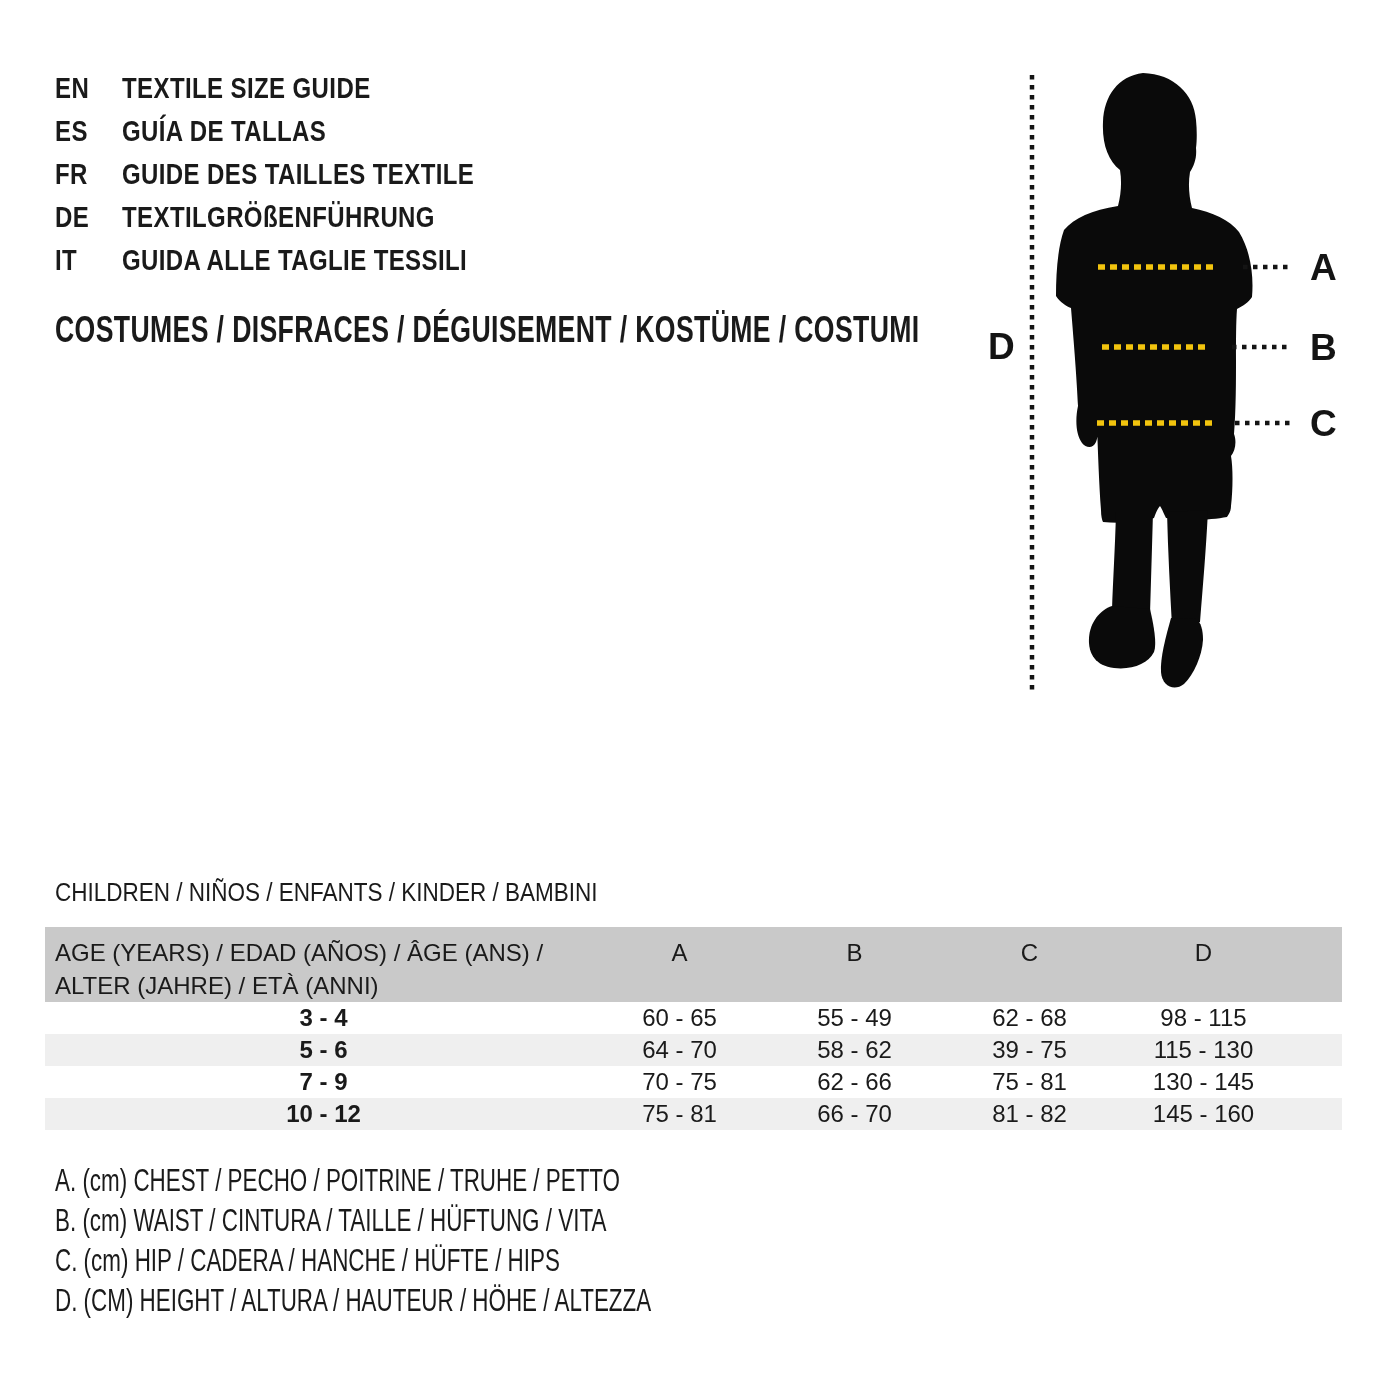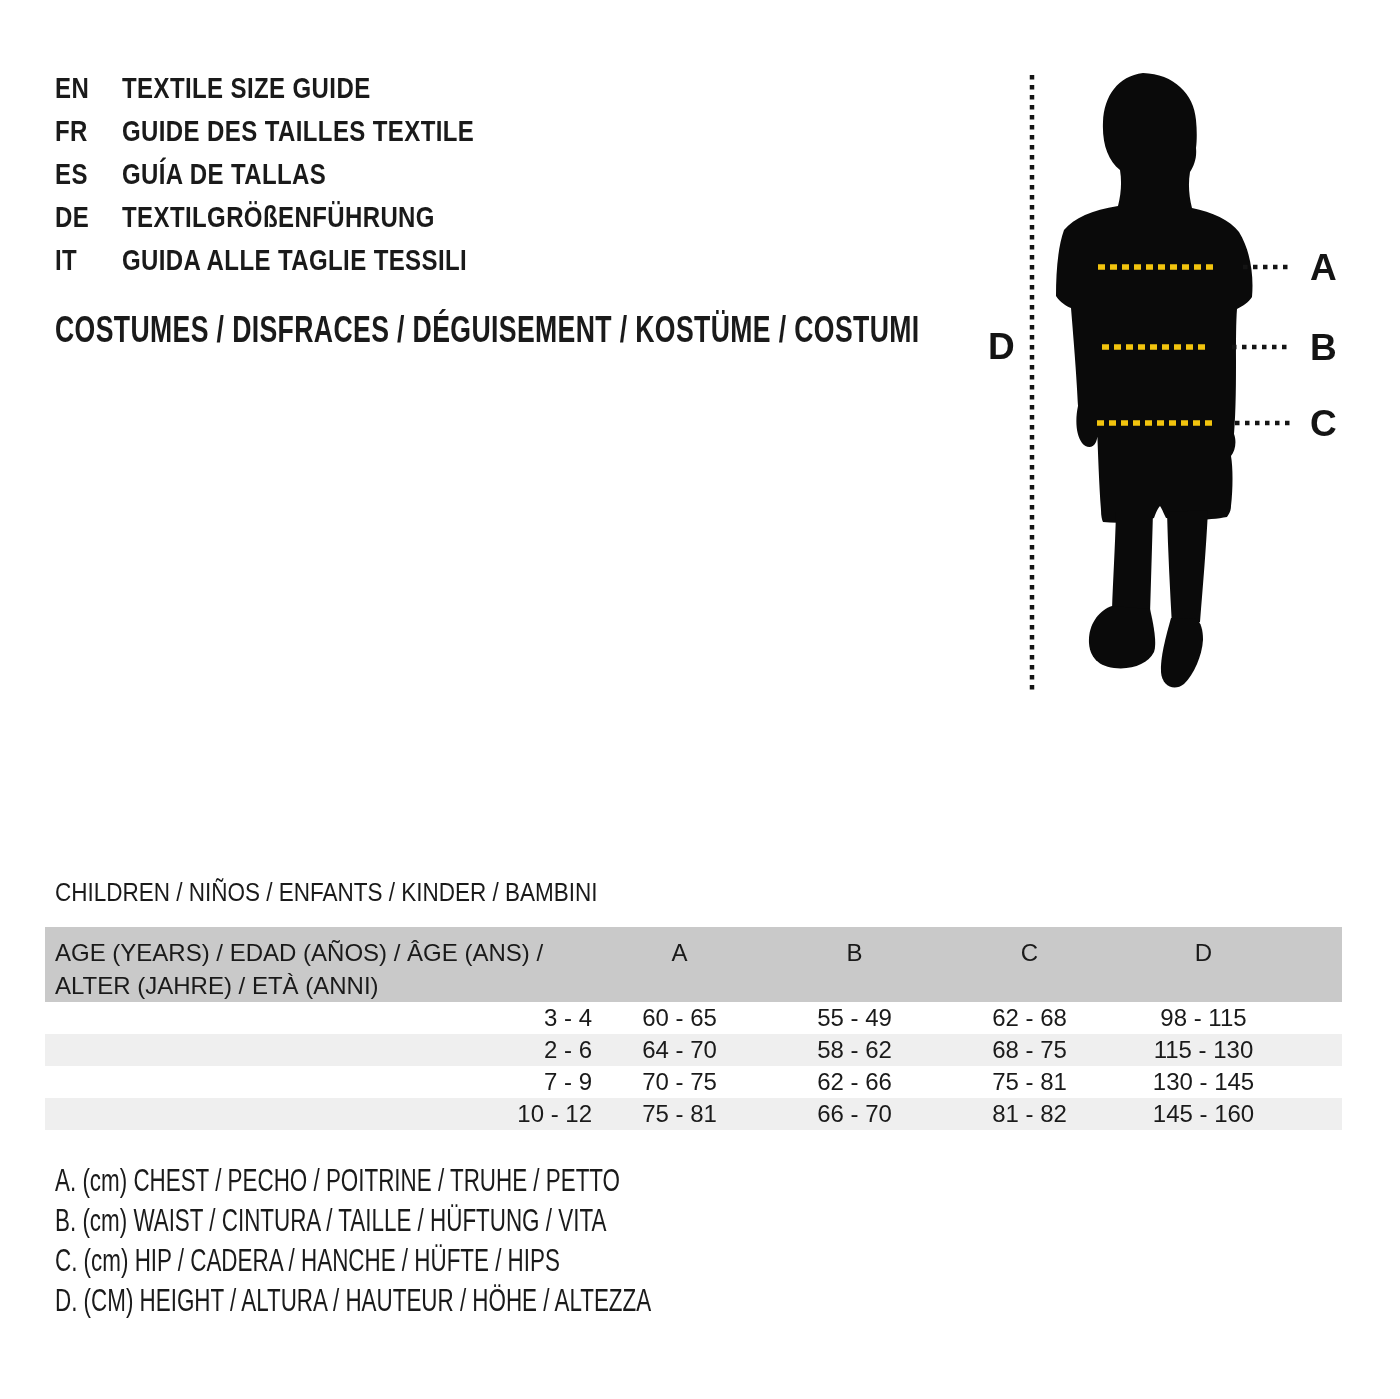"FR" div.lang-row { order: before "ES" -> after "ES" }
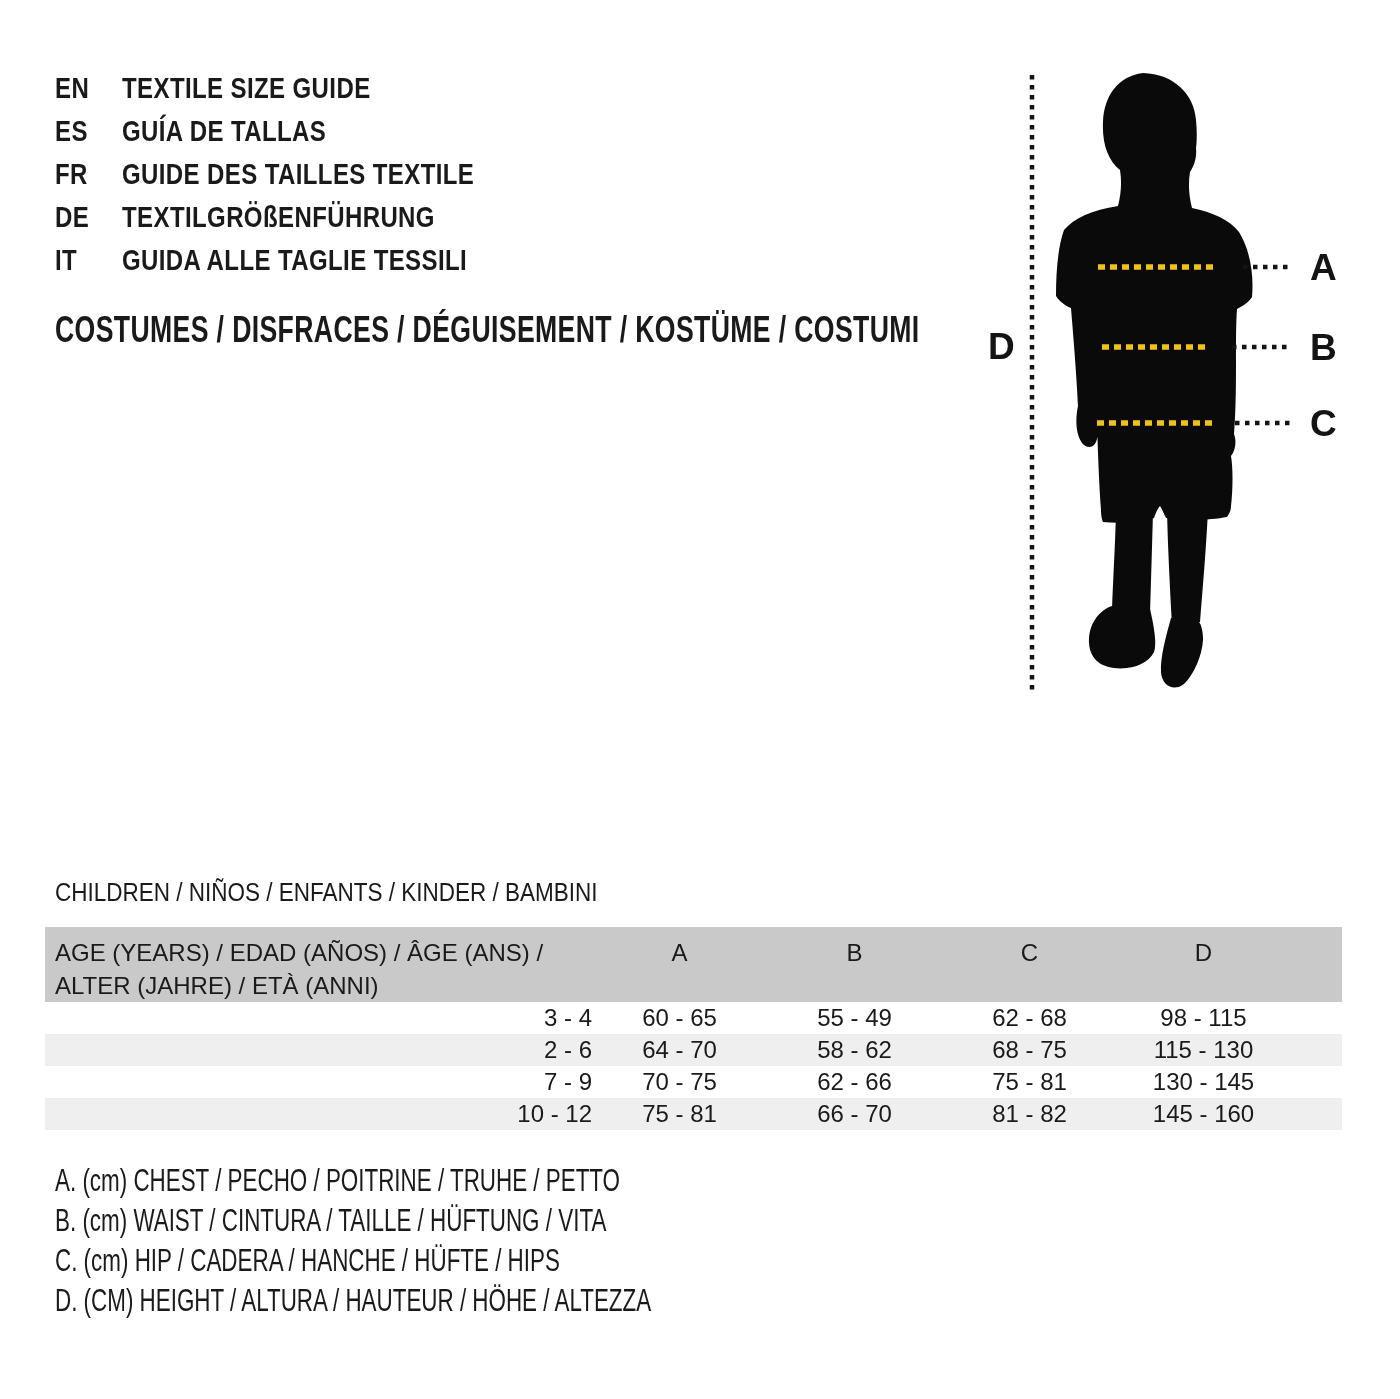"3 - 4" table.size-table td.d-age { font-weight: none -> bold; text-align: right -> center }
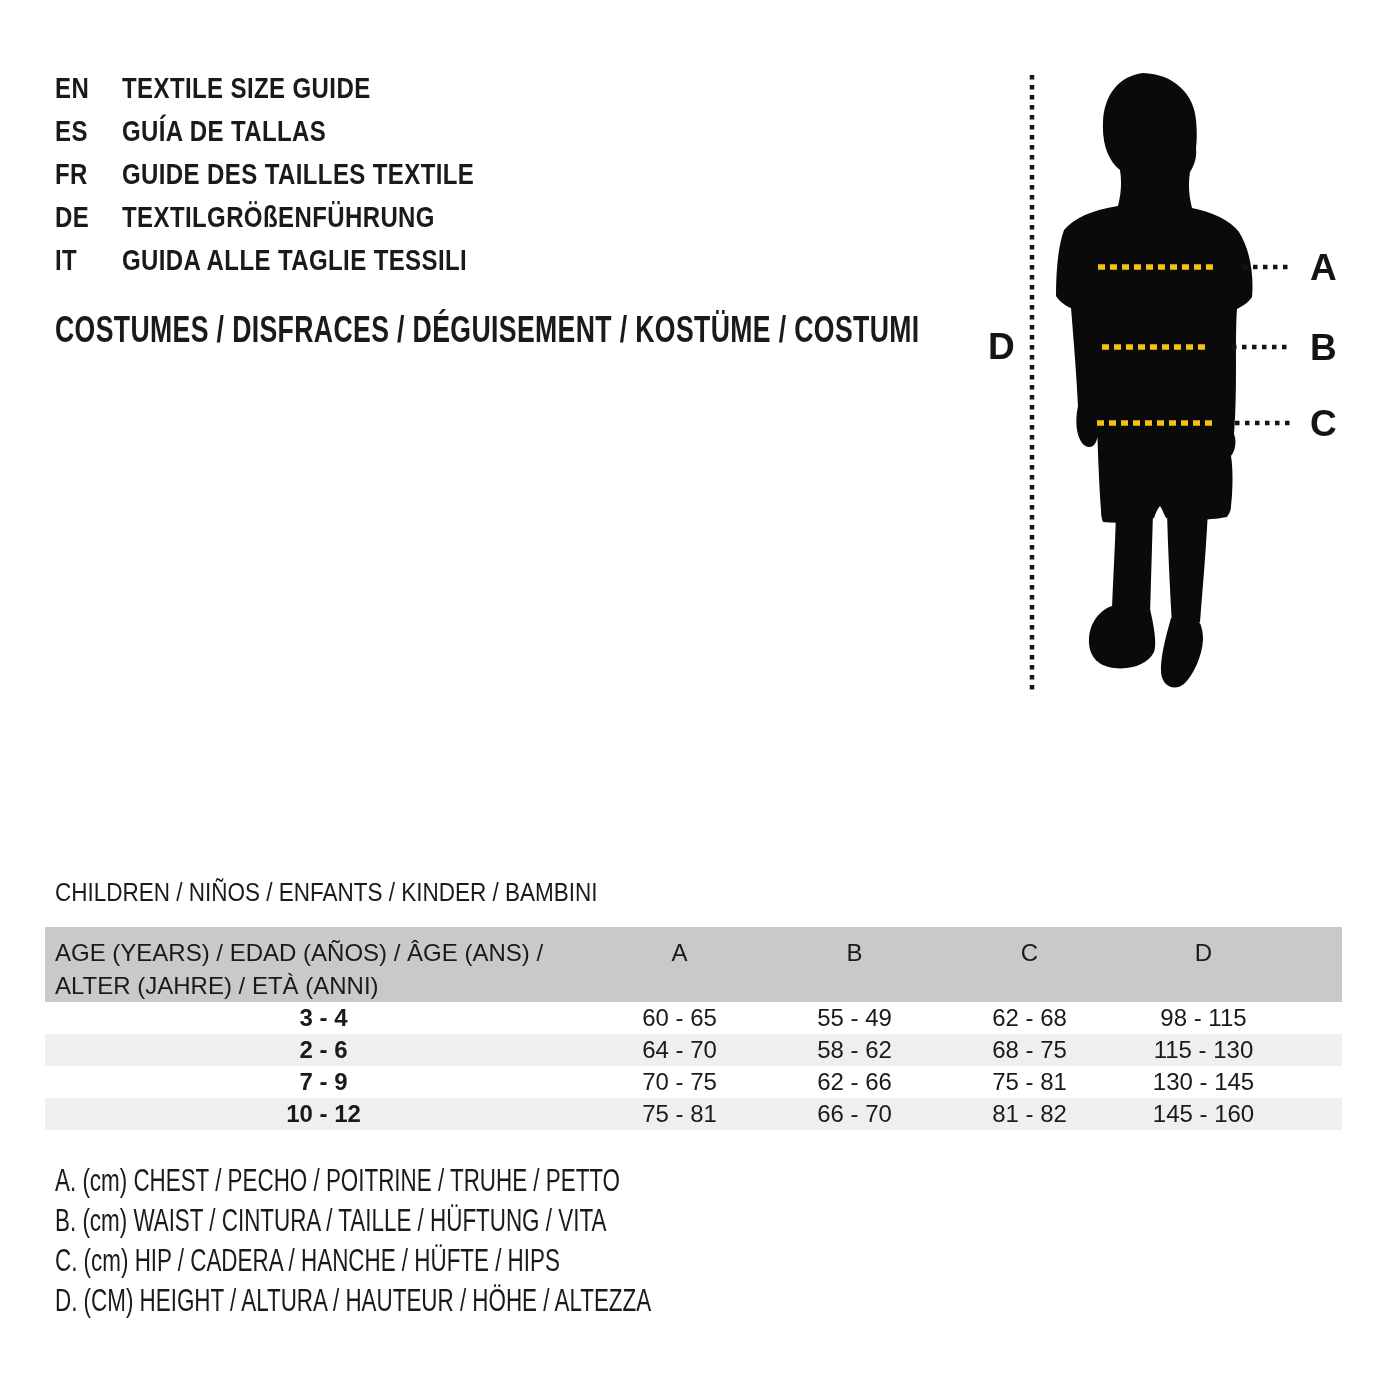"2 - 6" td.d-age { text: 2 -> 5 }
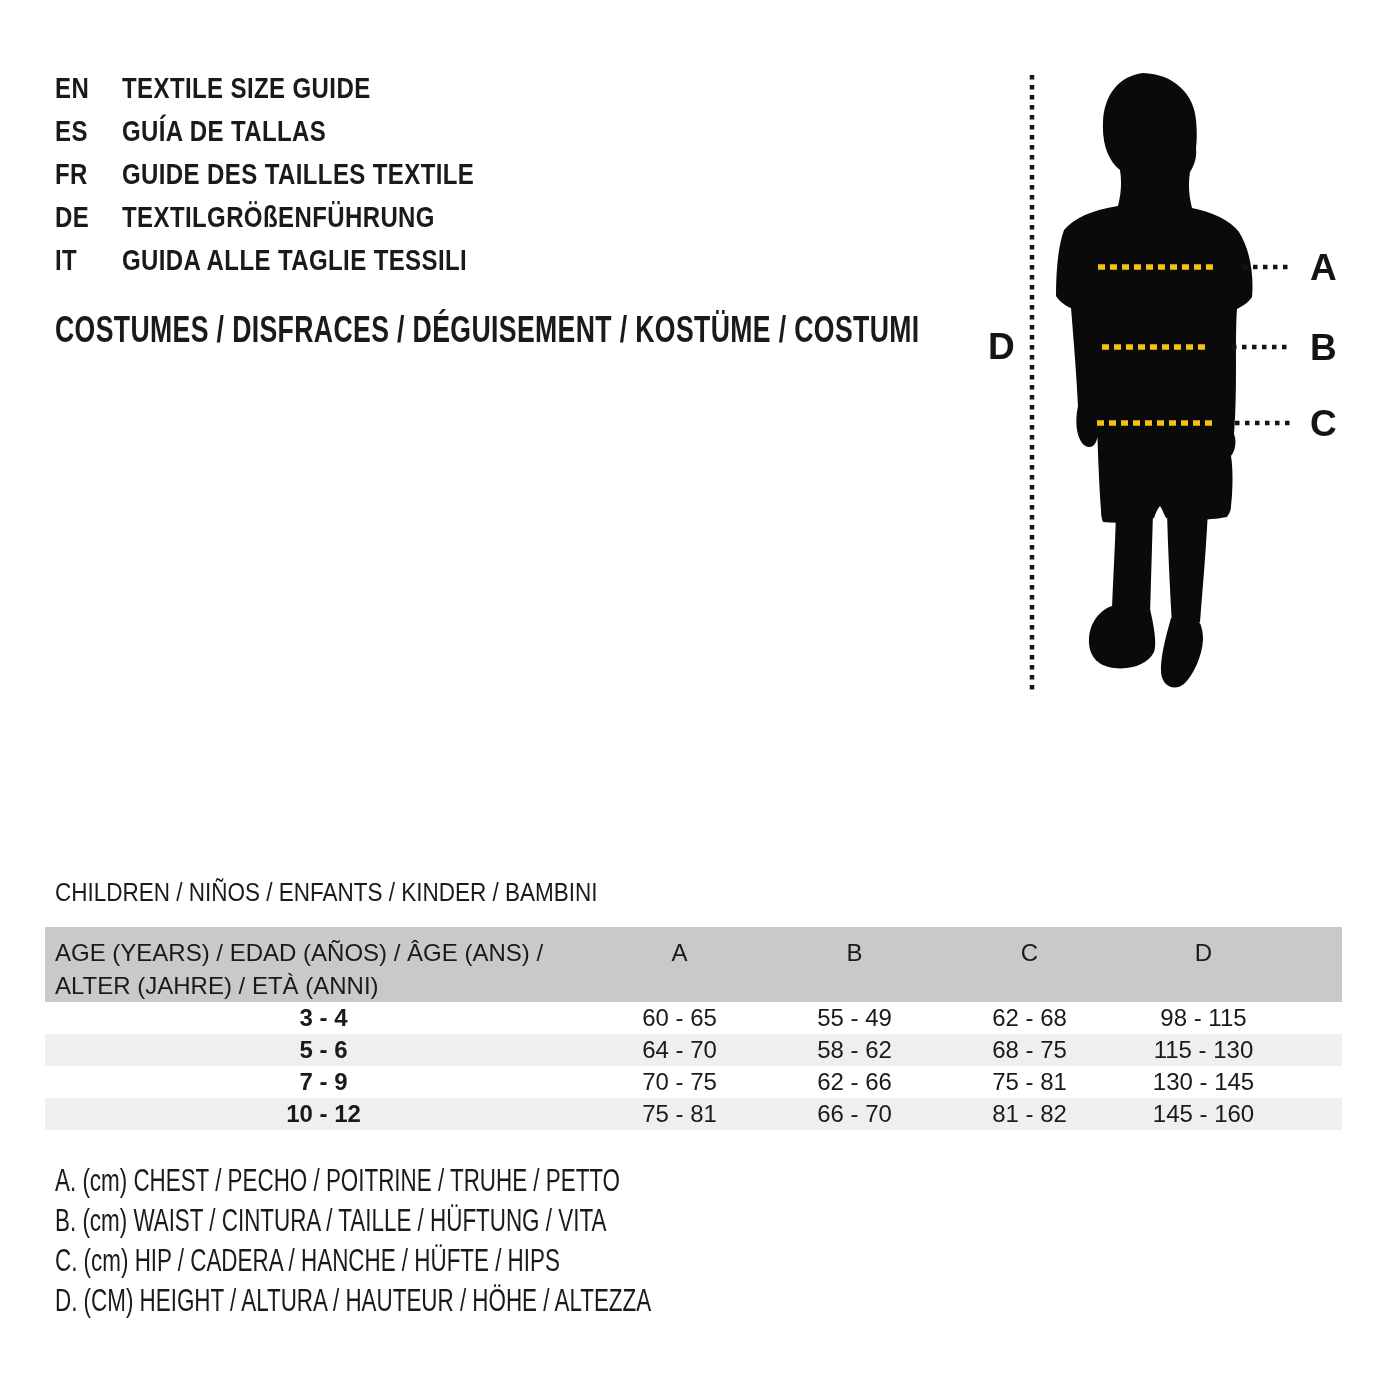"68 - 75" td { text: 68 -> 39 }
